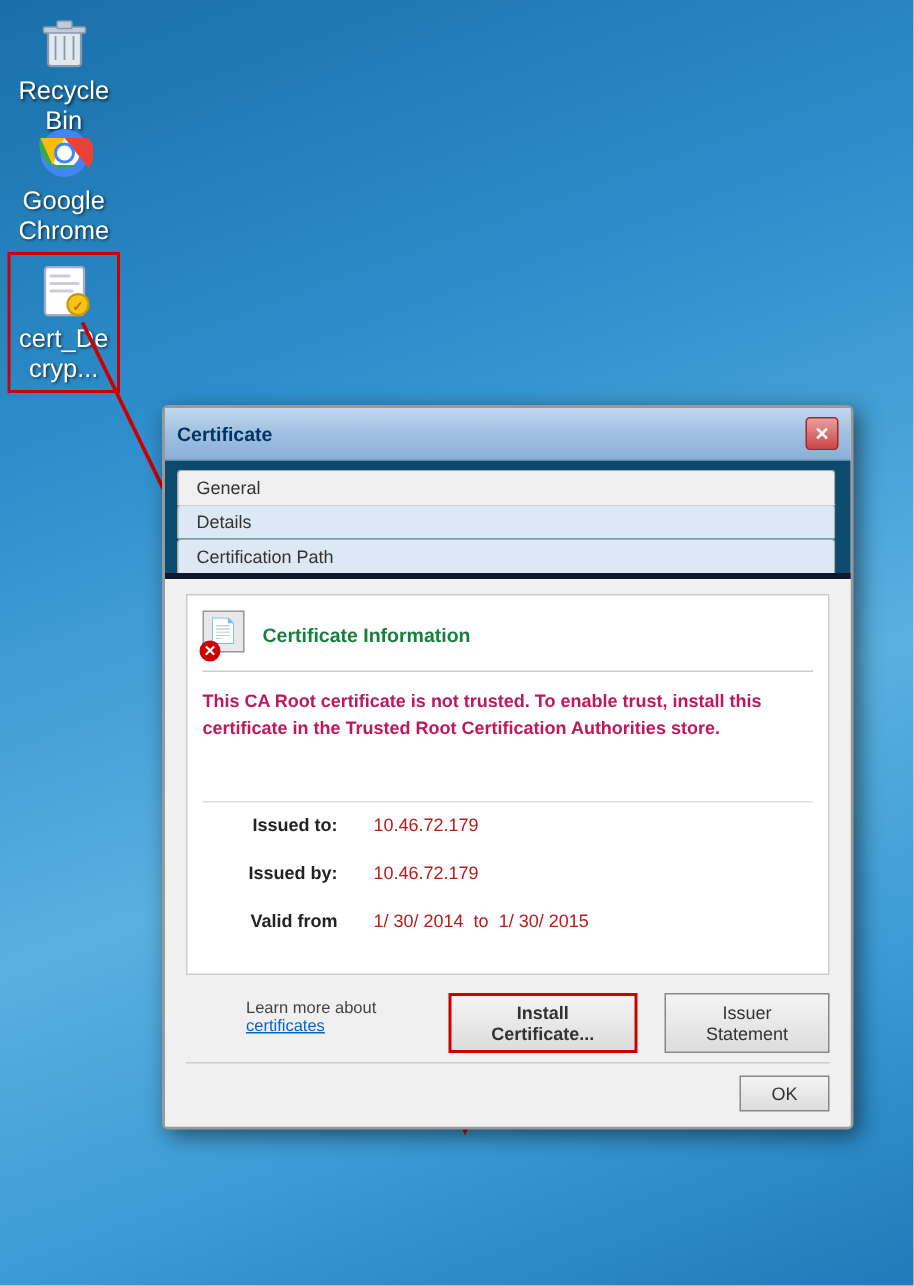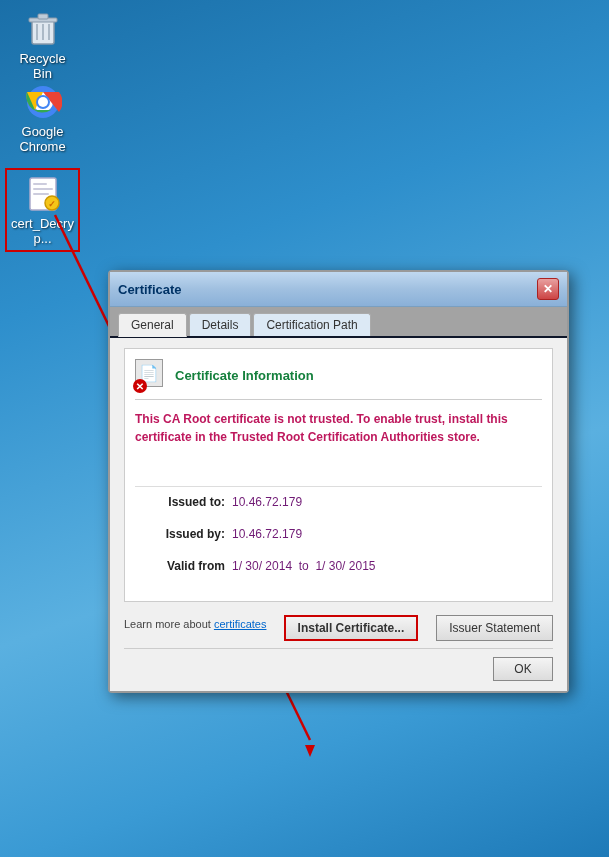"Recycle Bin" .desktop-icon .icon-label { font-size: 13px -> 17px }
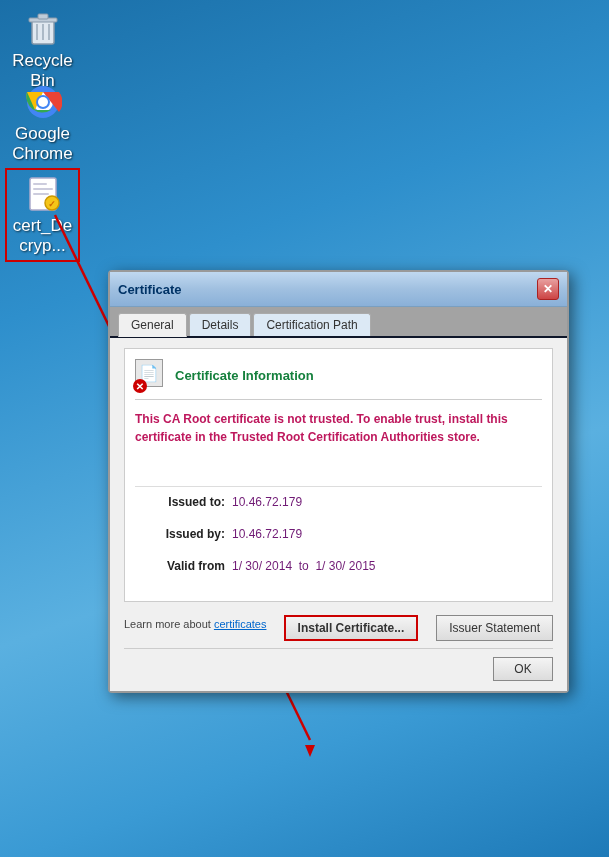"General" .tab-bar { background: #a3a3a3 -> #0c4a6e; border-bottom: 2px solid #0f172a -> 4px solid #0f172a; flex-direction: none -> column }
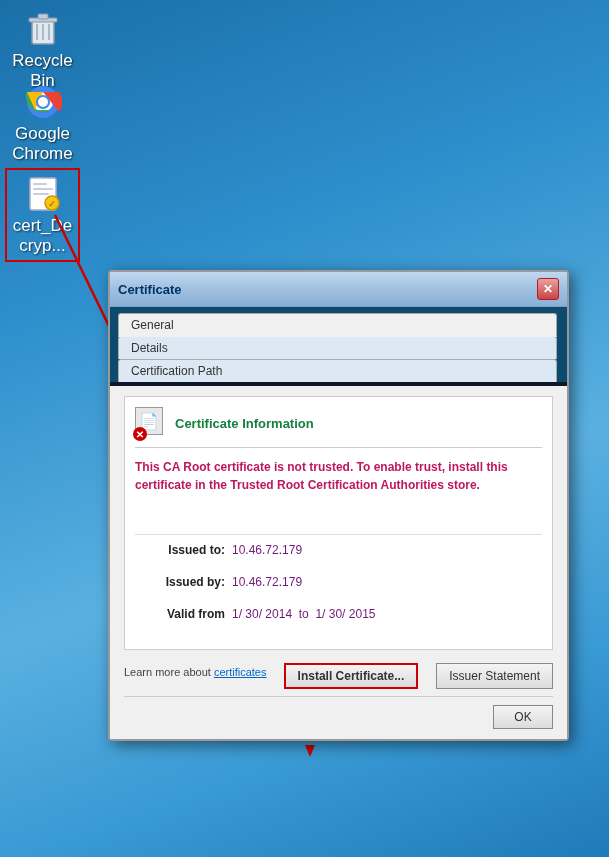"Issued to:" .cert-detail-label { margin-right: 7px -> 24px }
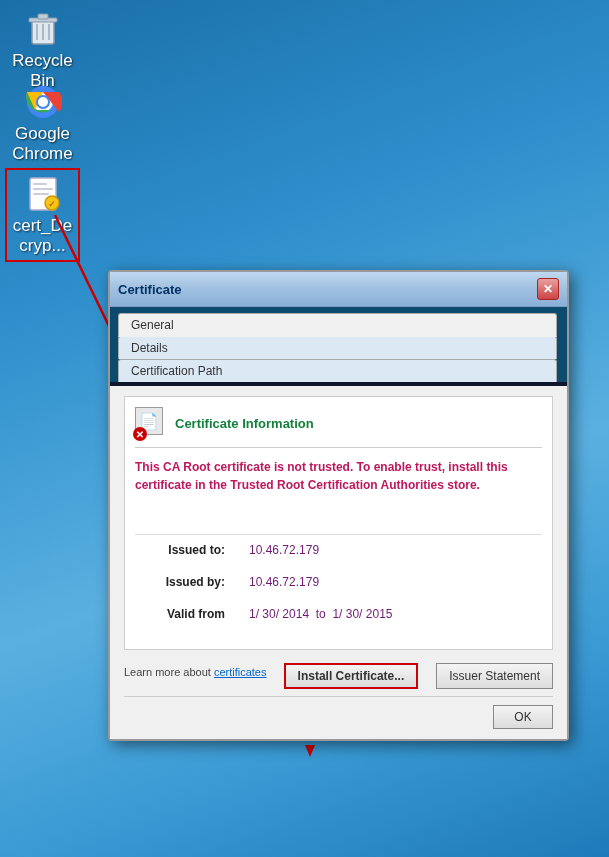"10.46.72.179" .cert-detail-value { color: #701a75 -> #b91c1c }
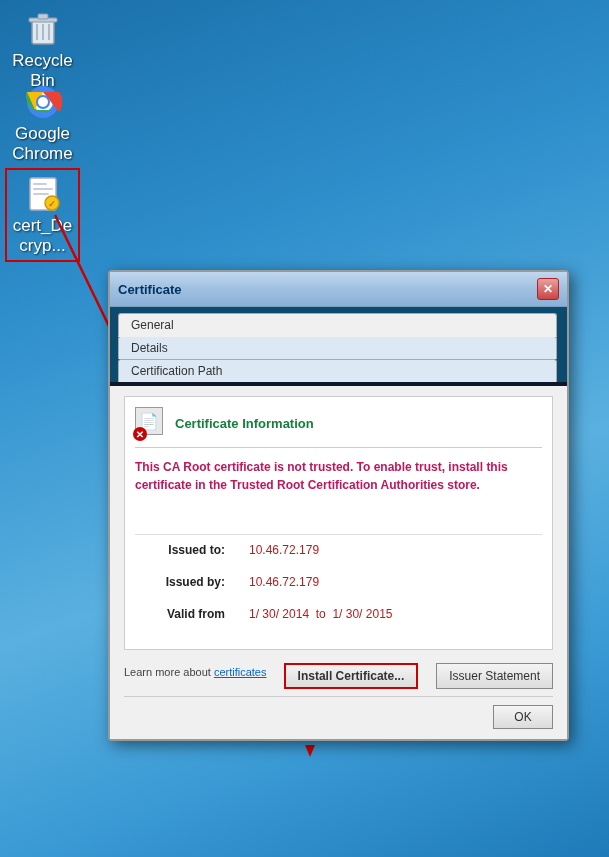"Learn more about certificates" .learn-more { margin-left: none -> 40px }
